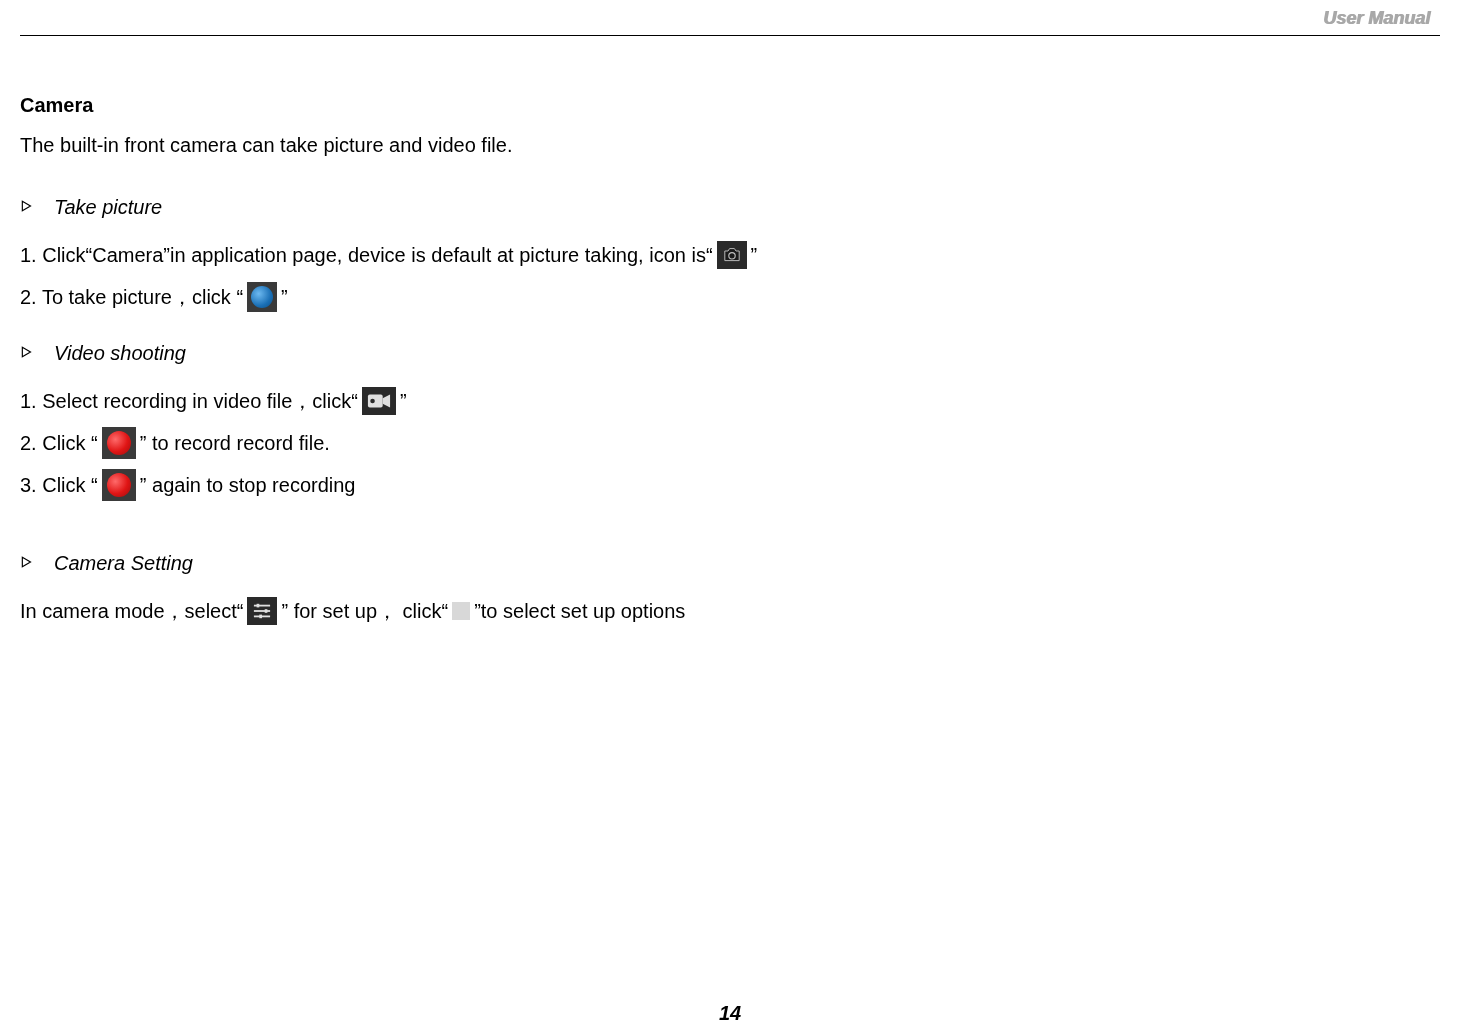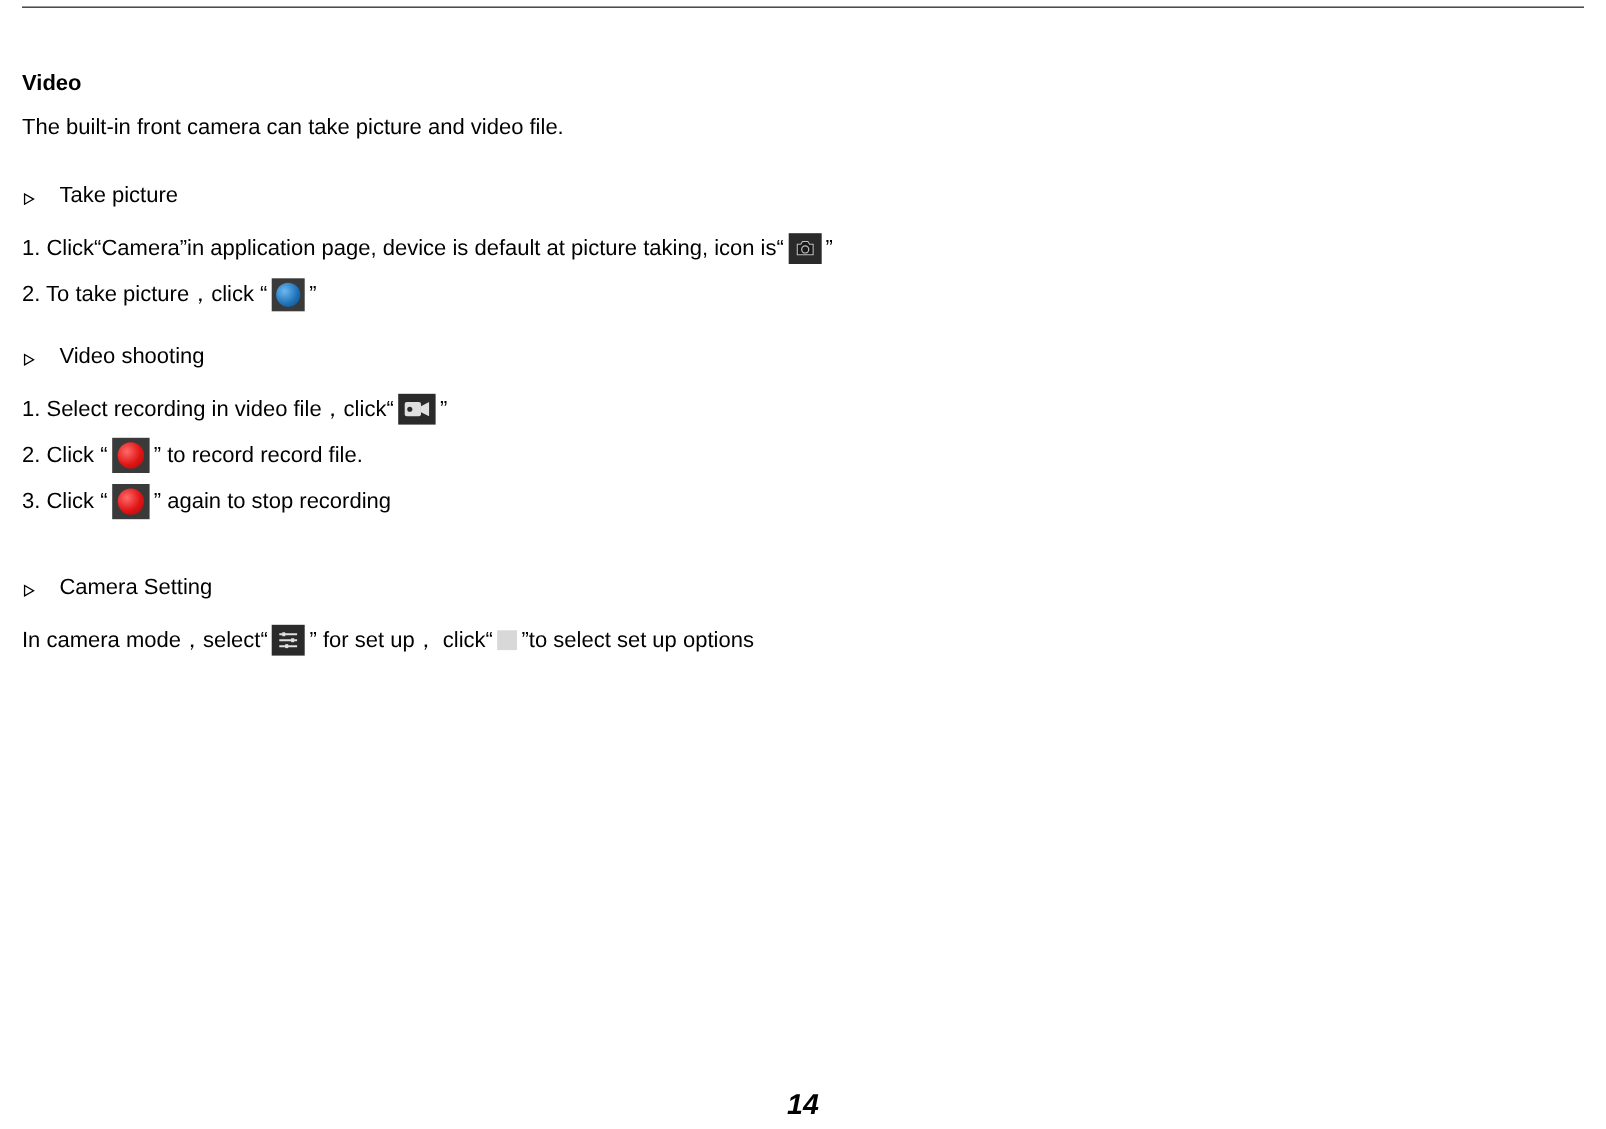"User Manual" div.header { html: none -> <div>User Manual</div> }
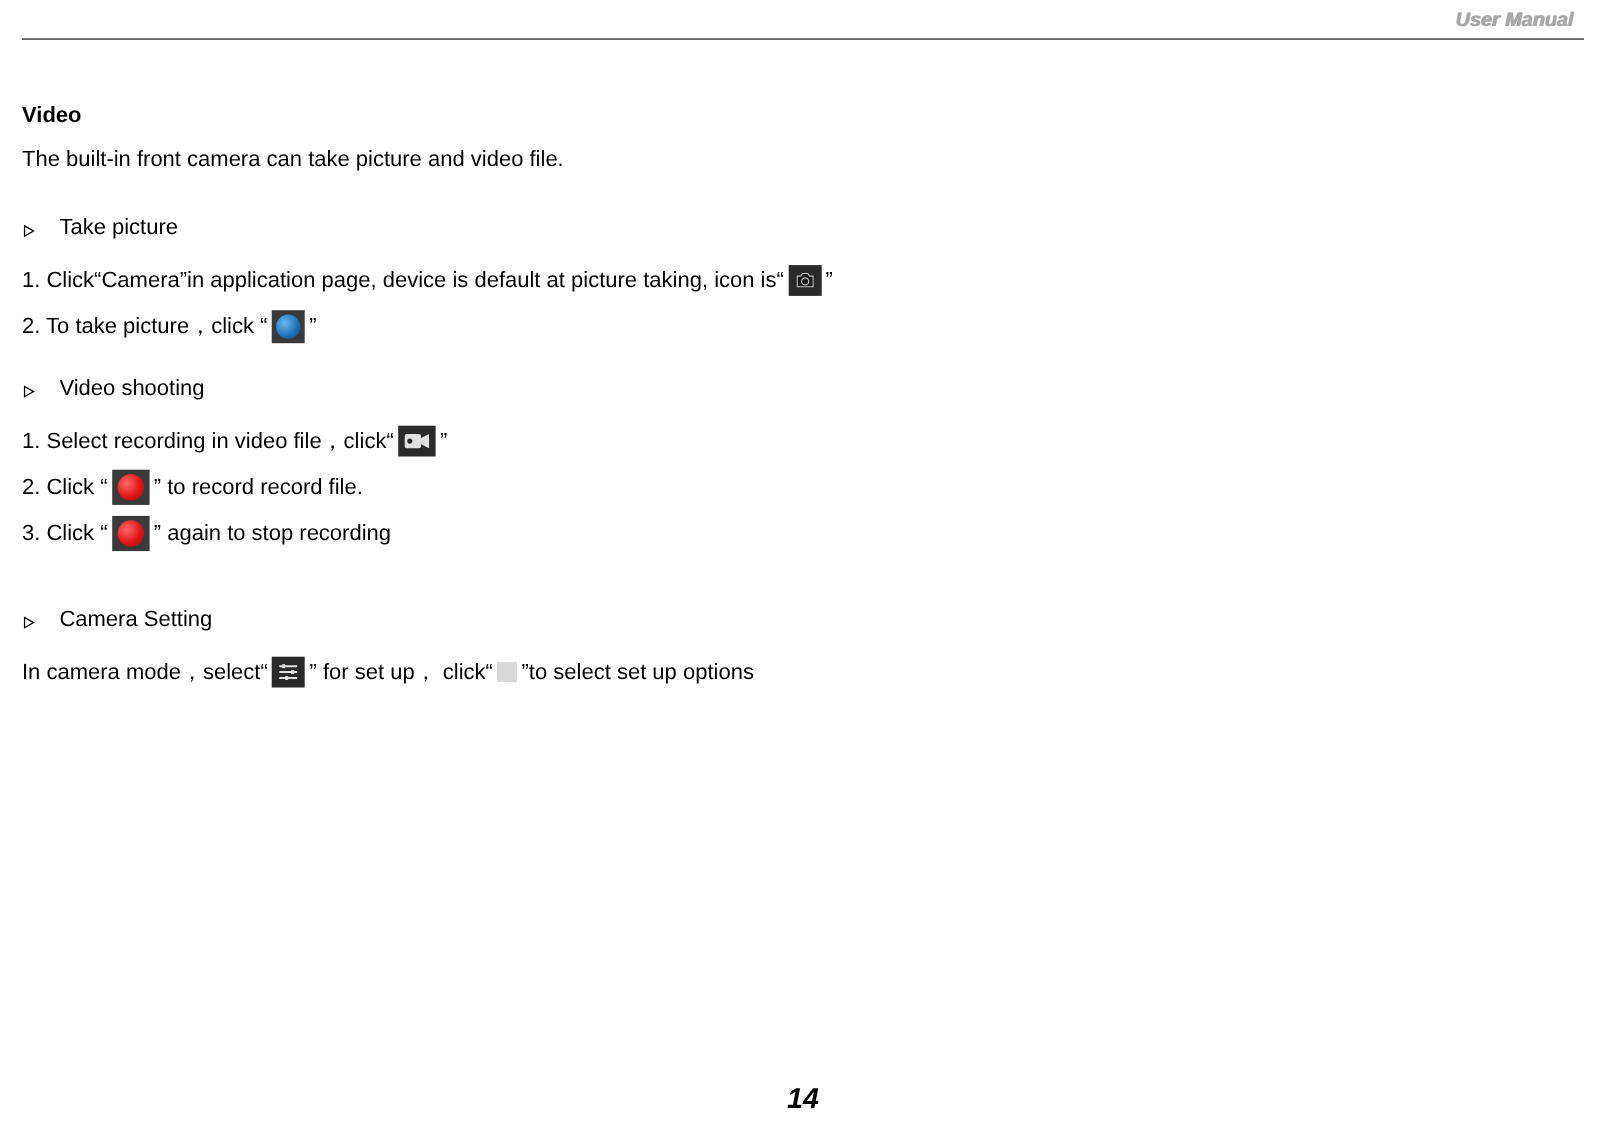"Video" div.section-title { text: Video -> Camera }
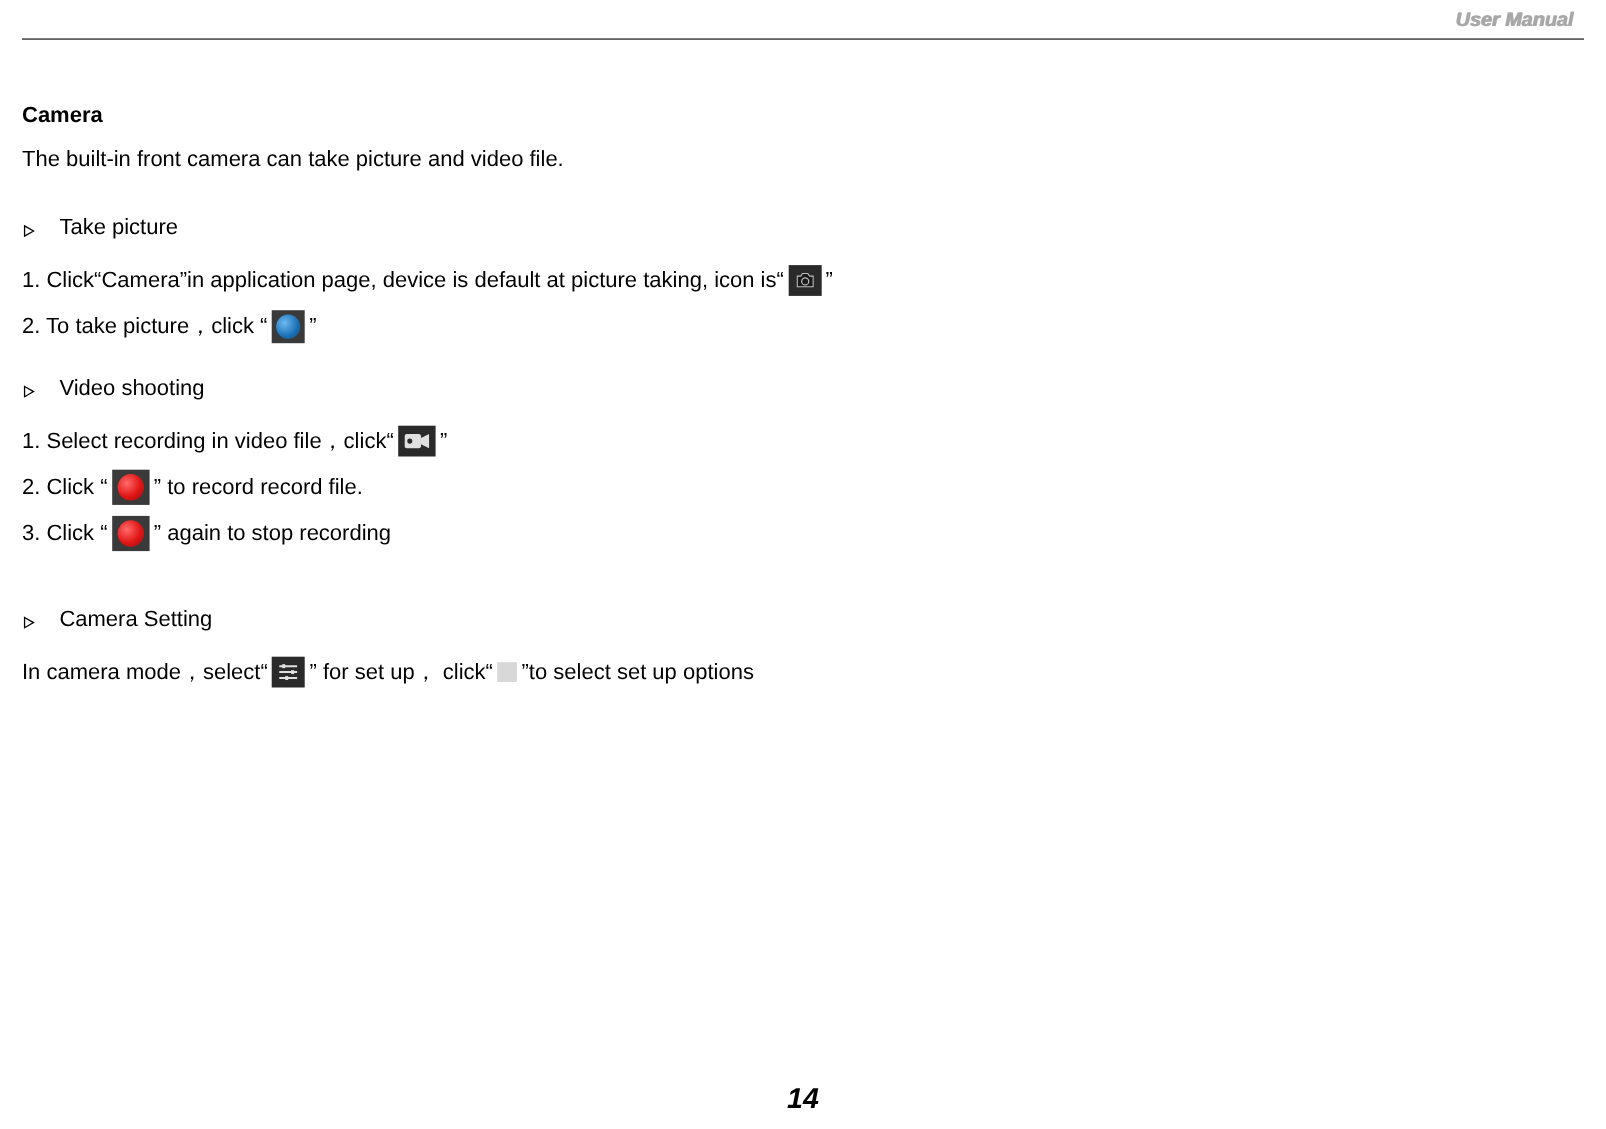"Take picture" .bullet-row { align-items: flex-end -> flex-start; font-style: none -> italic }
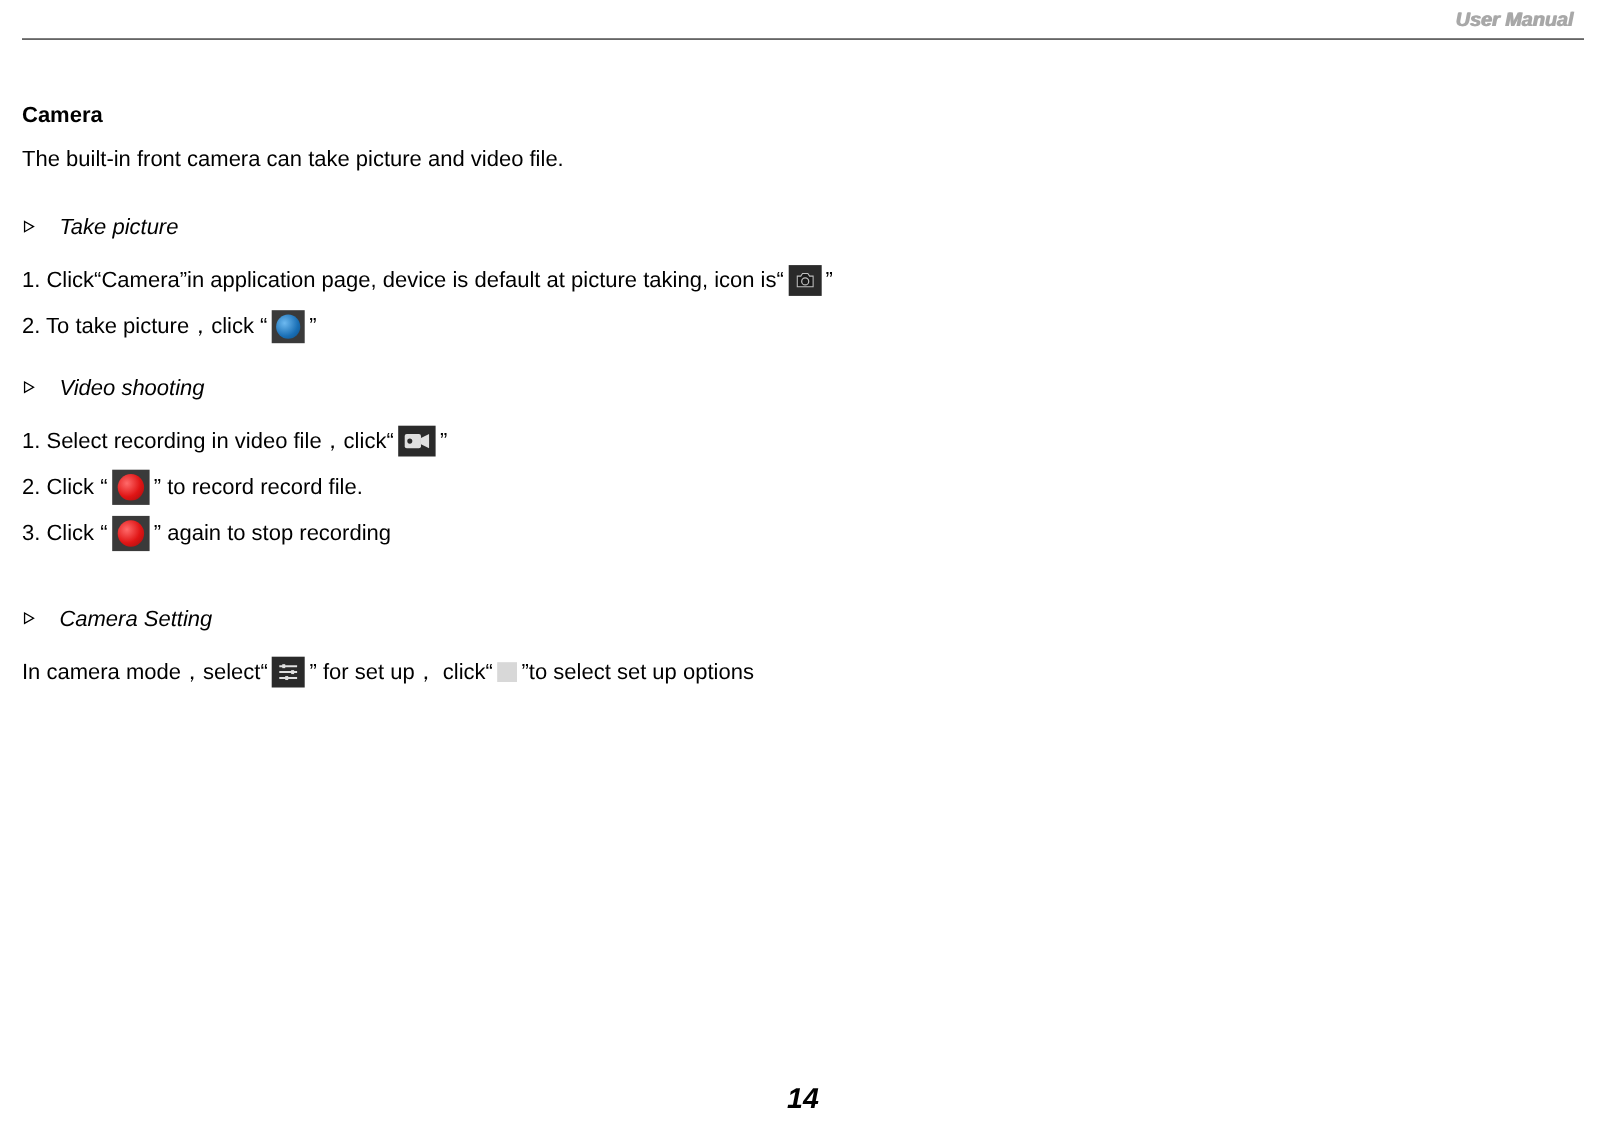"14" .page-number { bottom: 12px -> 1px; font-size: 26px -> 20px }
